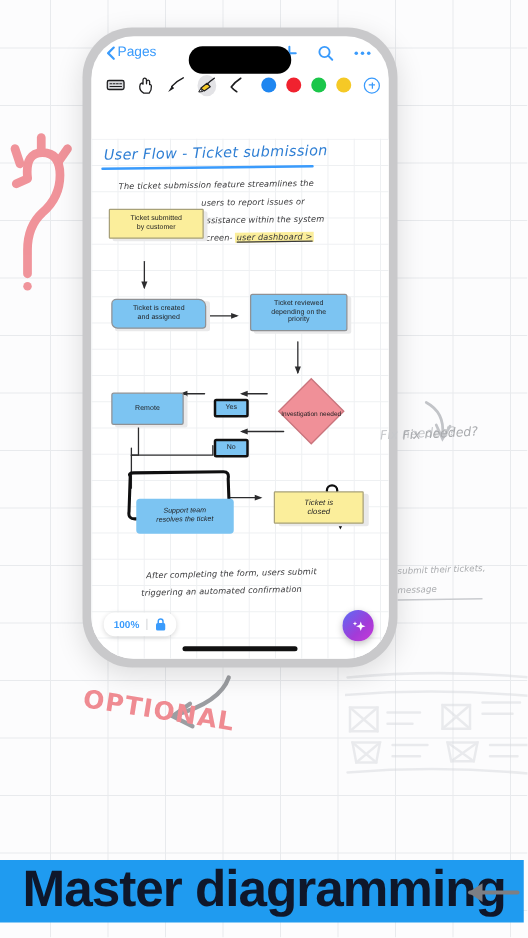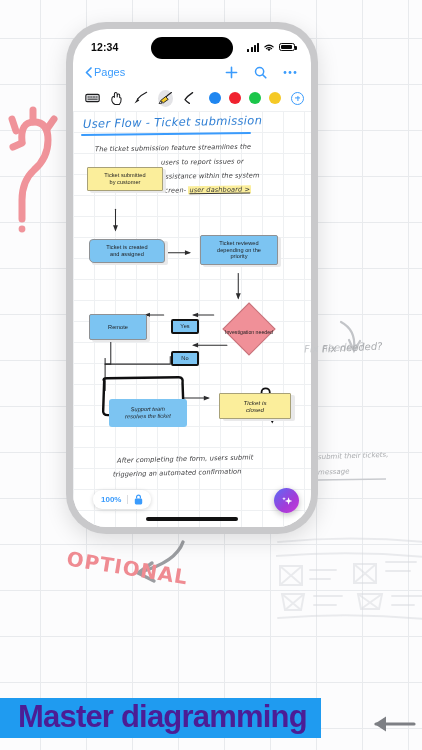"12:34" div { html: <div> <div>12:34</div> <div> <span> <i></i> <i></i> <i></i> <i></i> </span> <svg> <path></path> <path></path> <path></path> </svg> <span> <i></i> </span> </div> </div> -> none }
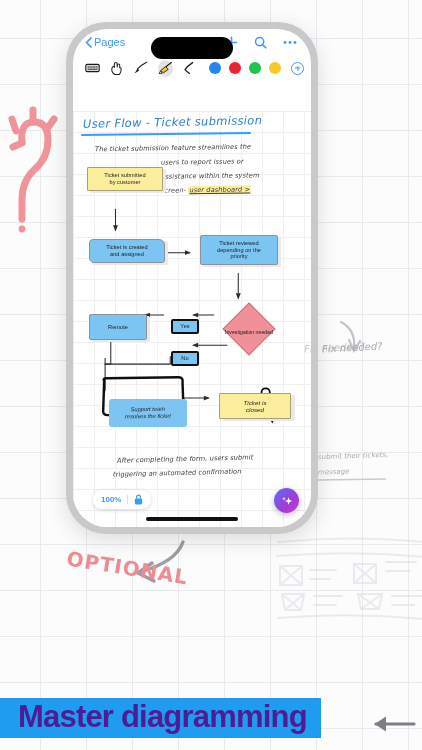"100%" #zoom-pill { left: 20px -> 10px }
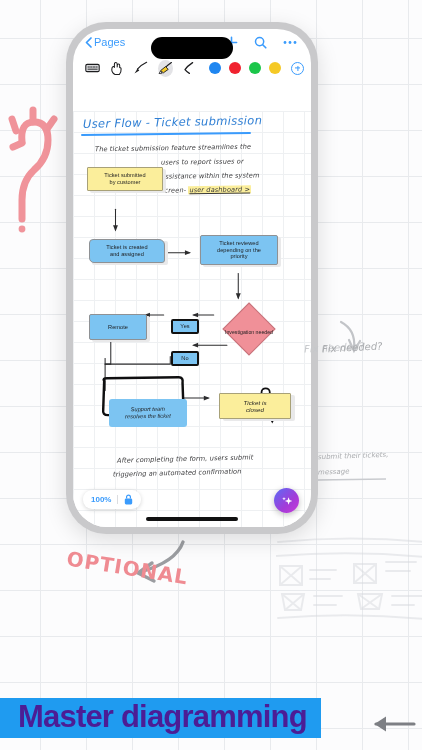"Master diagramming" #caption1 { color: #4c1d95 -> #0f172a; font-size: 31px -> 41px }
